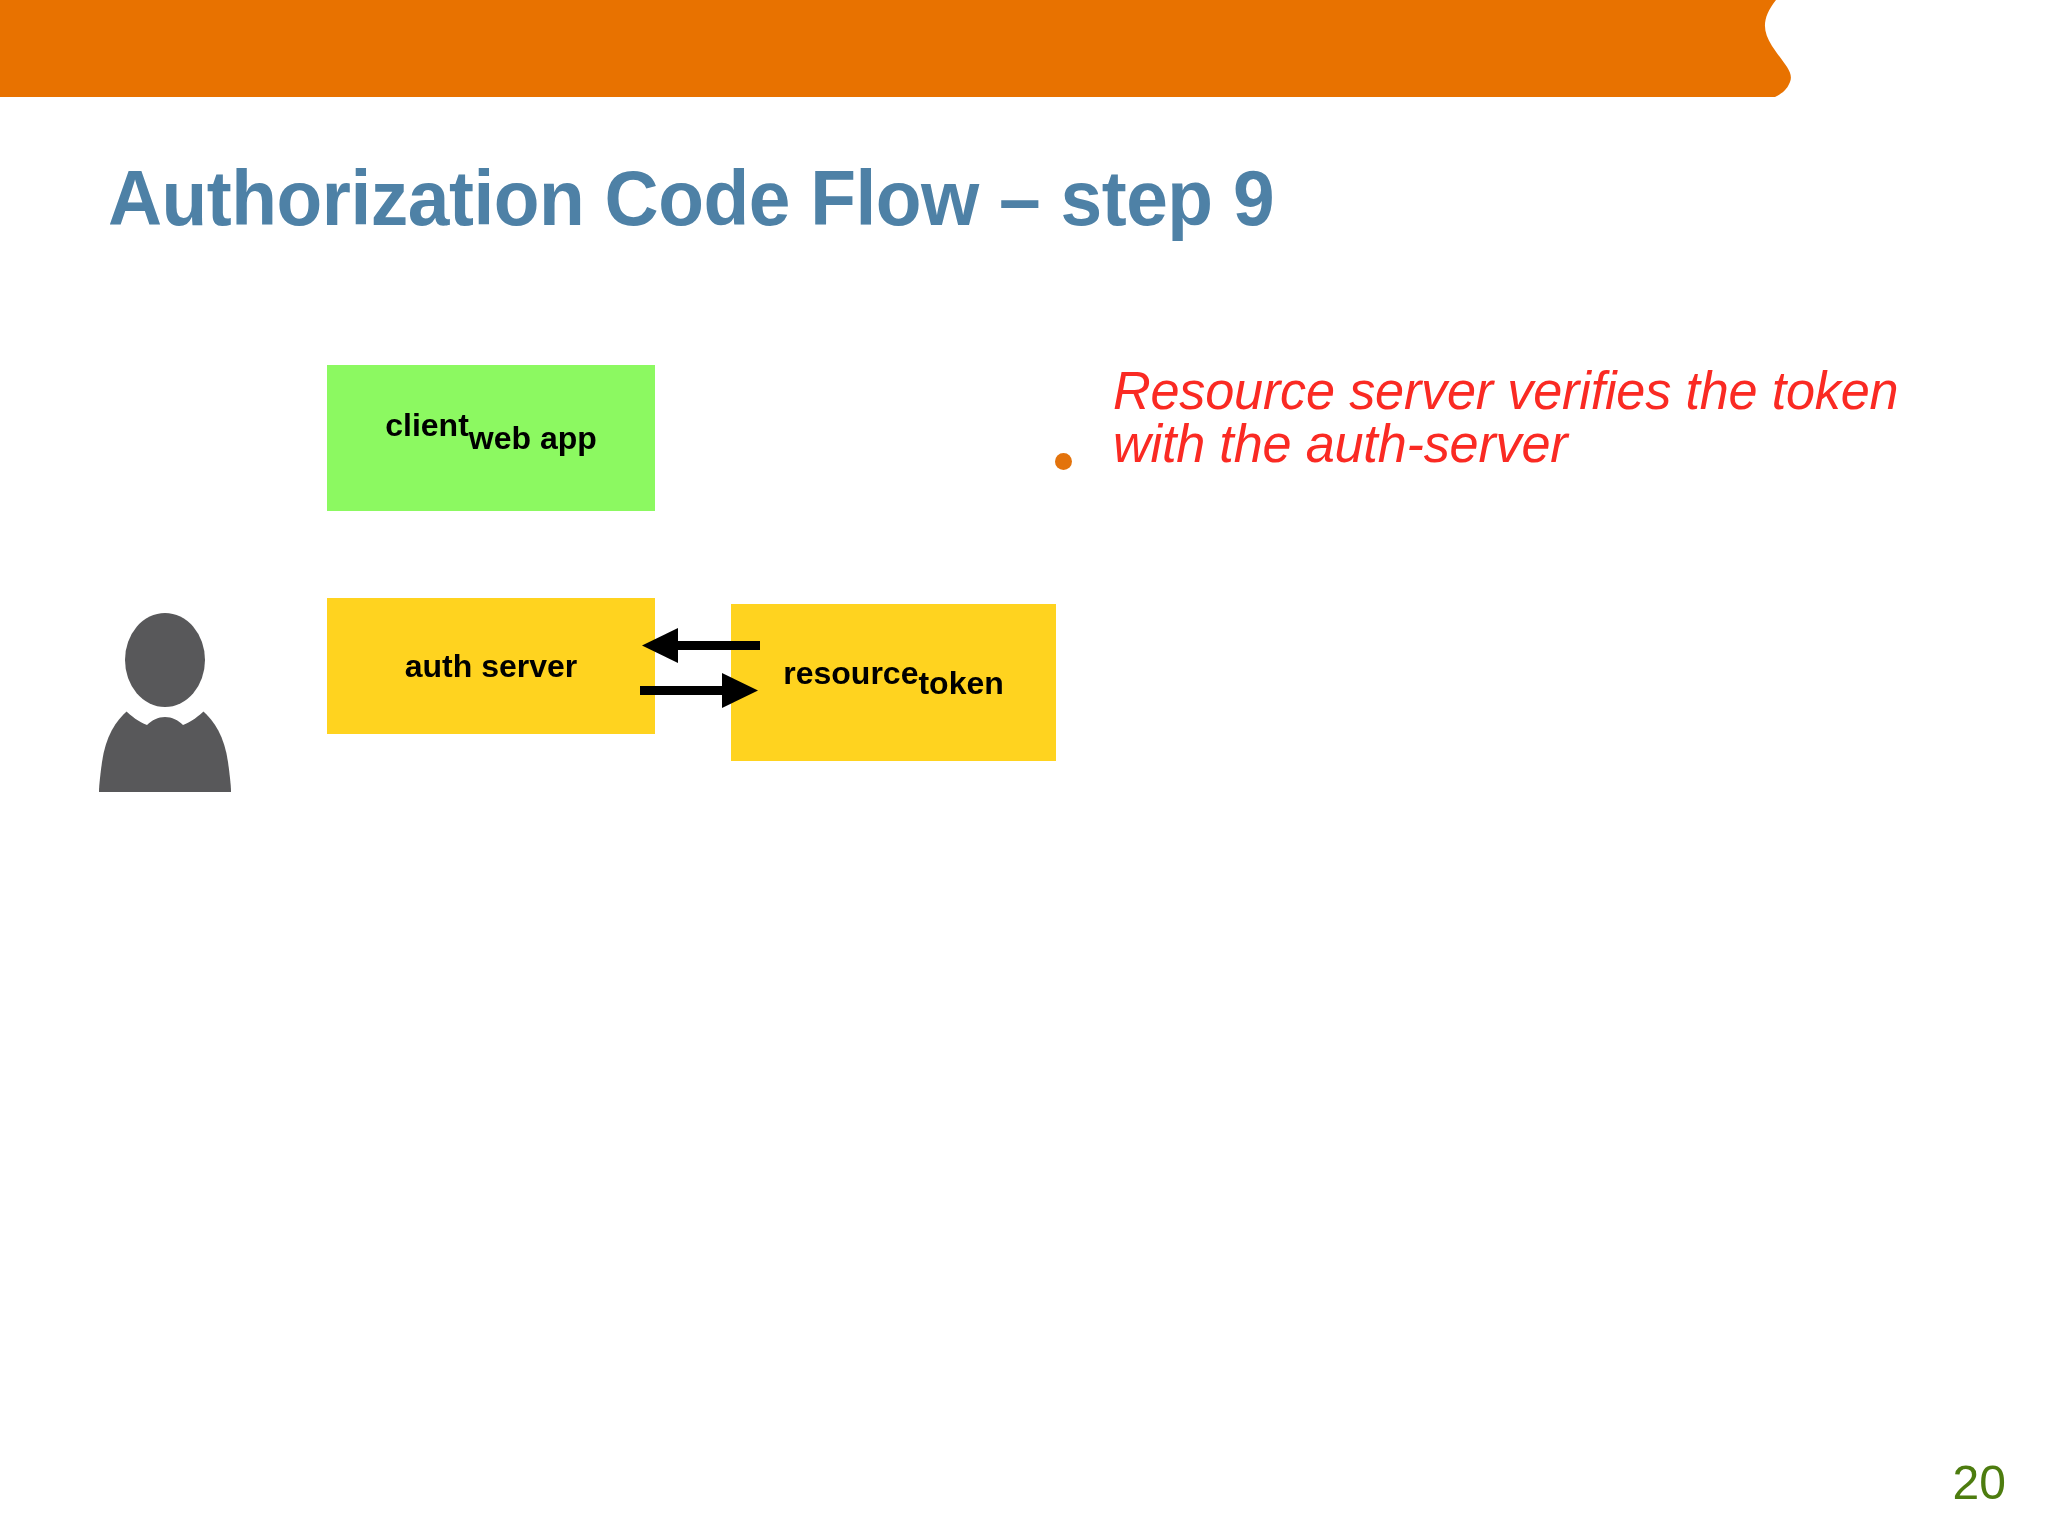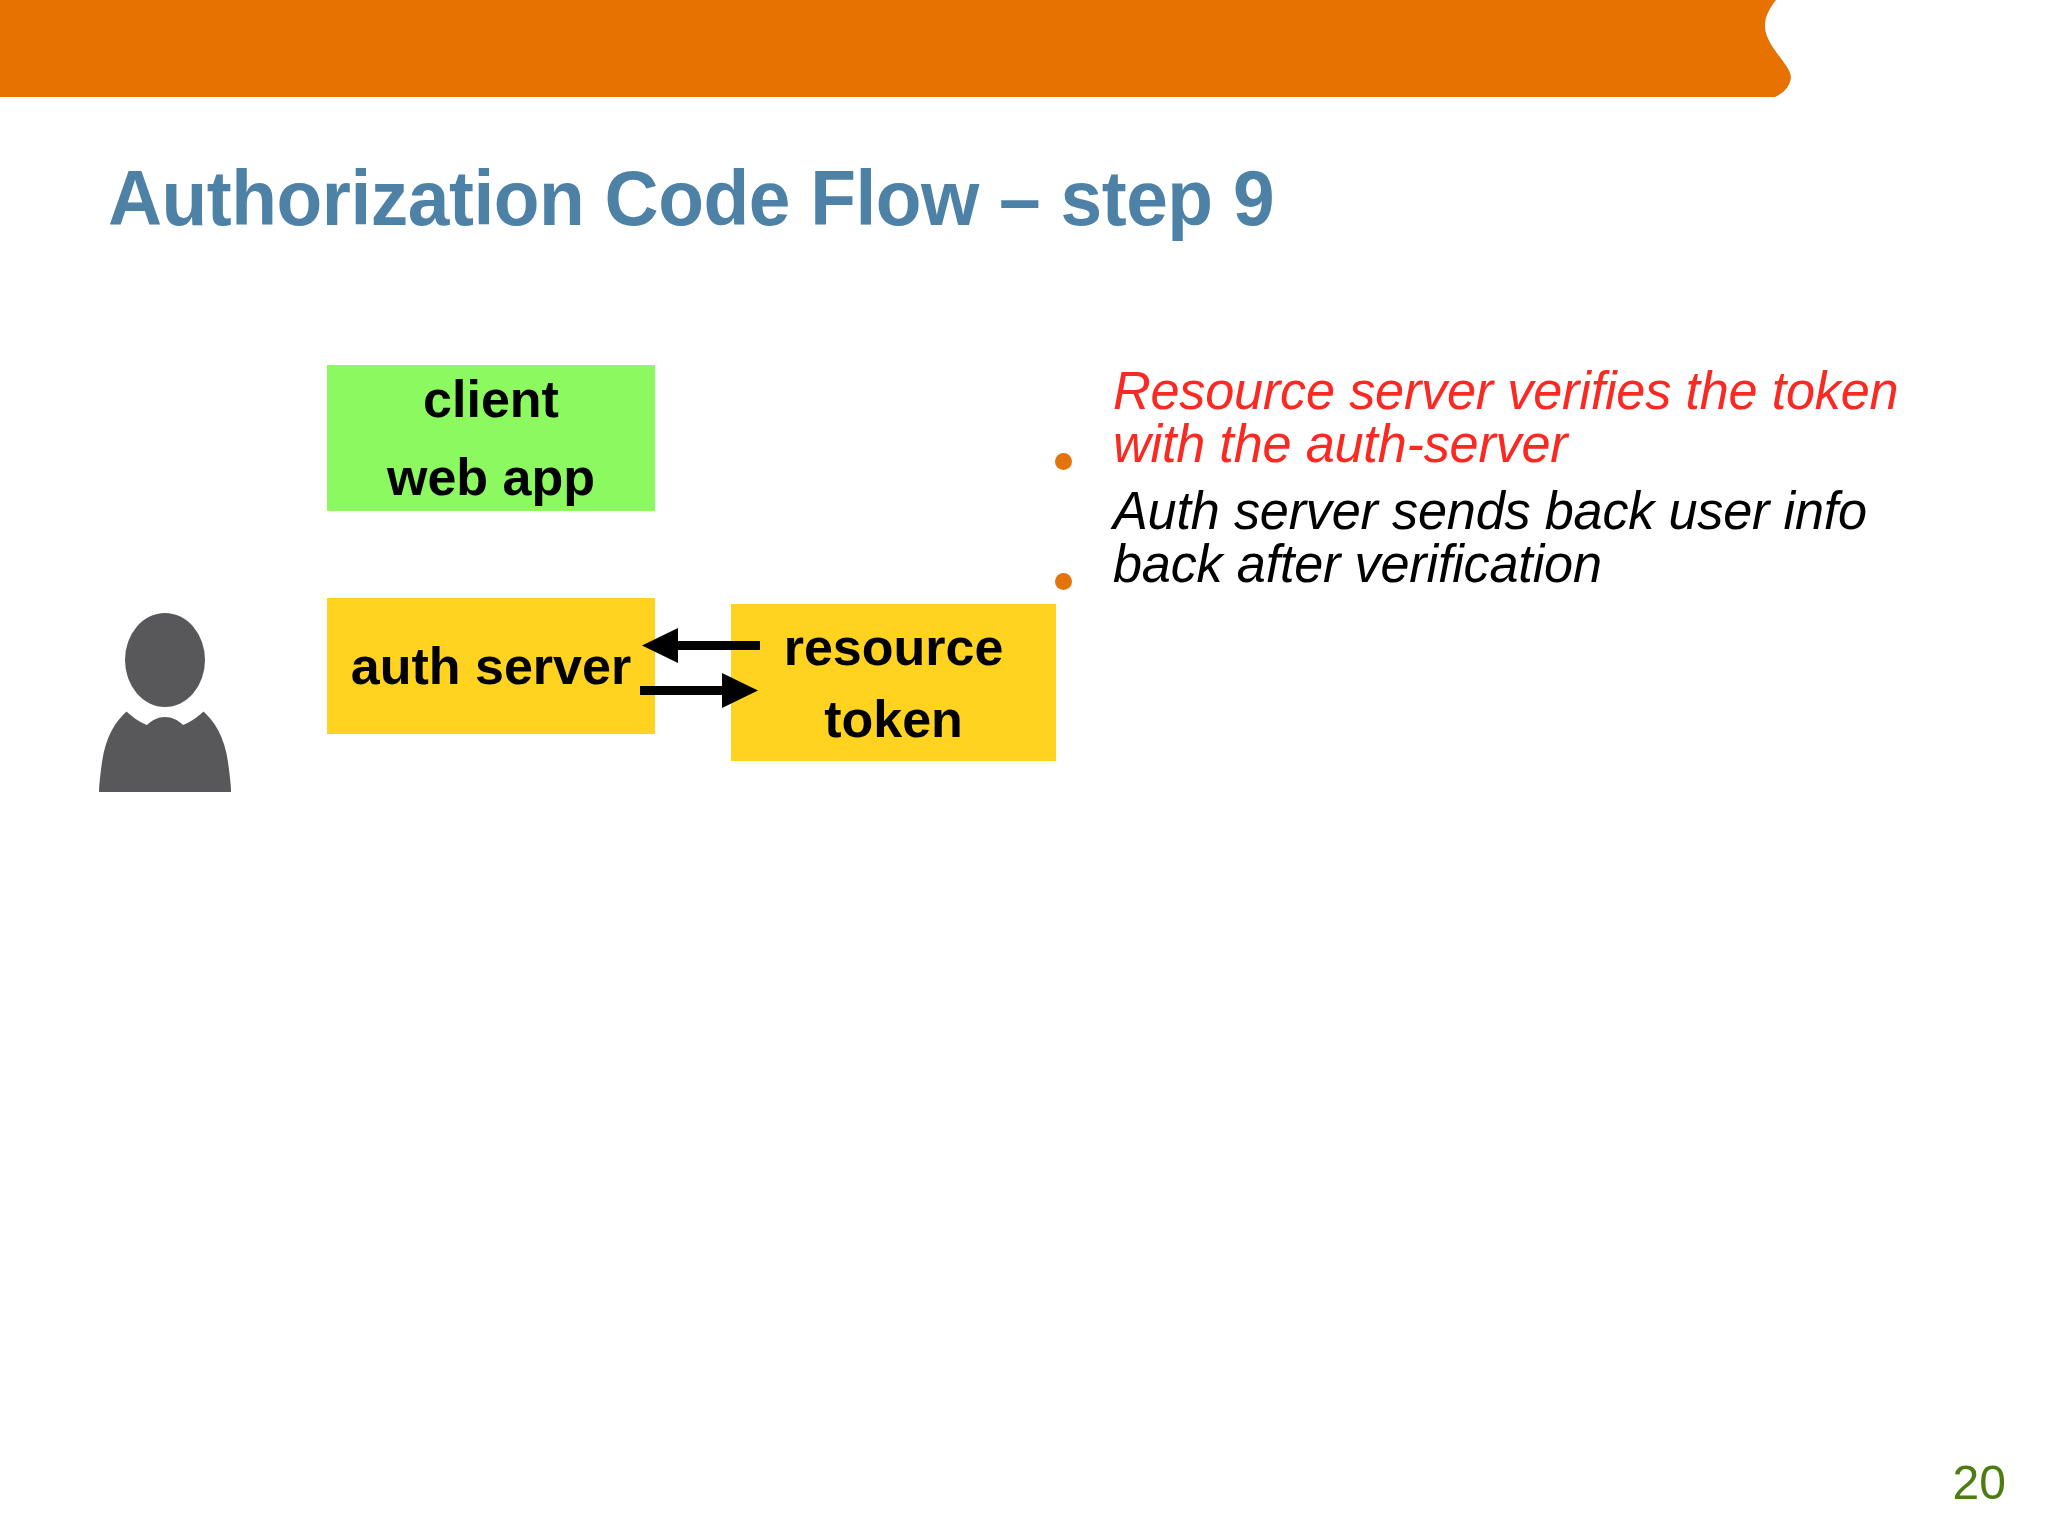"client" .dbox { flex-direction: column -> none; font-size: 52px -> 32px }
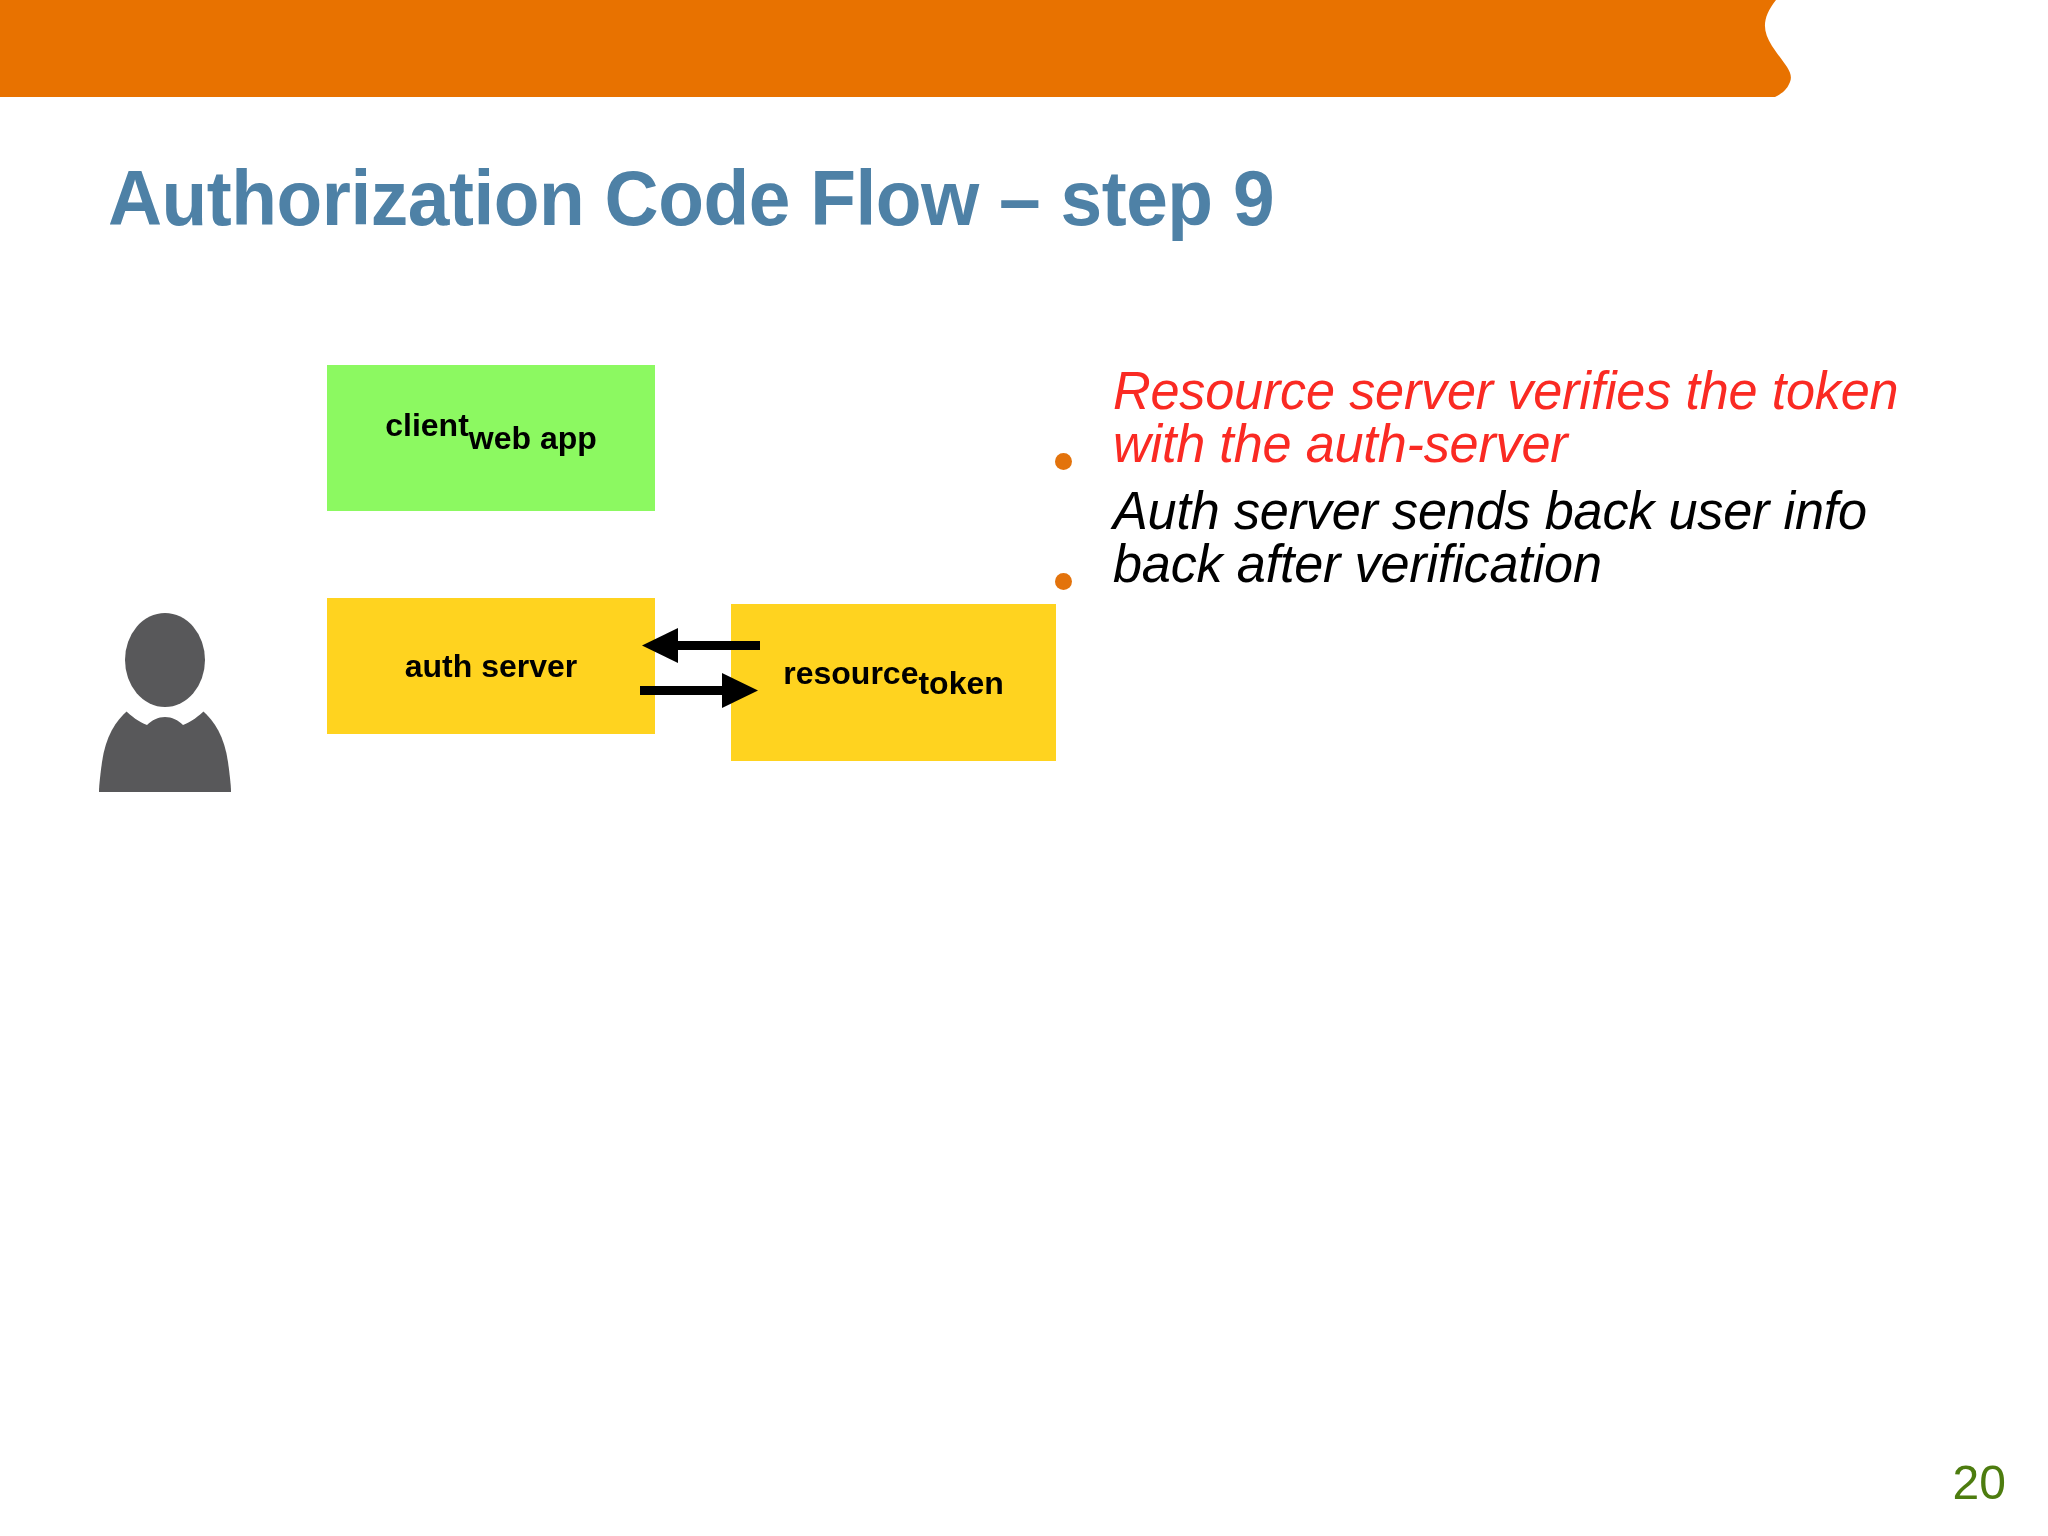"Auth server sends back user" div.bullet-row { html: <div> <span></span> <span>Auth server sends back user info back after verification</span> </div> -> none }
